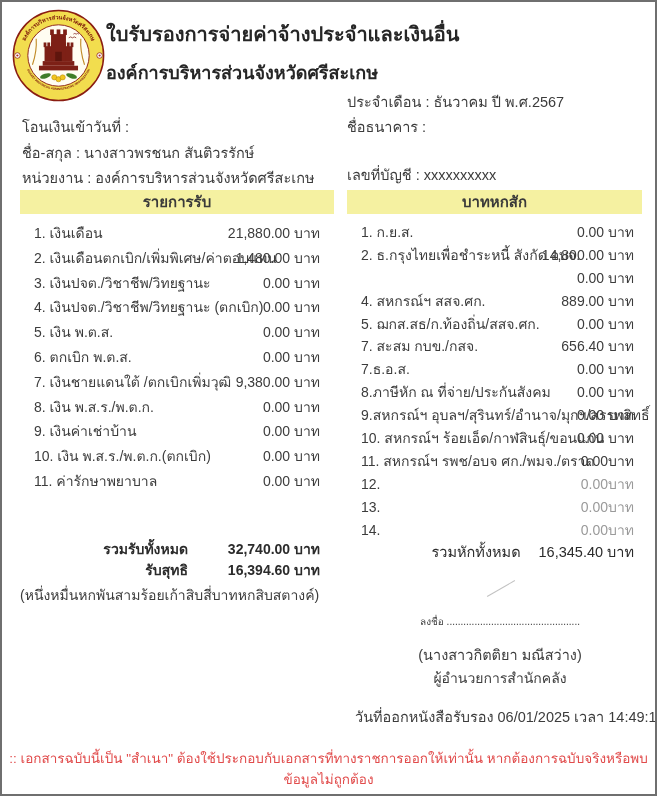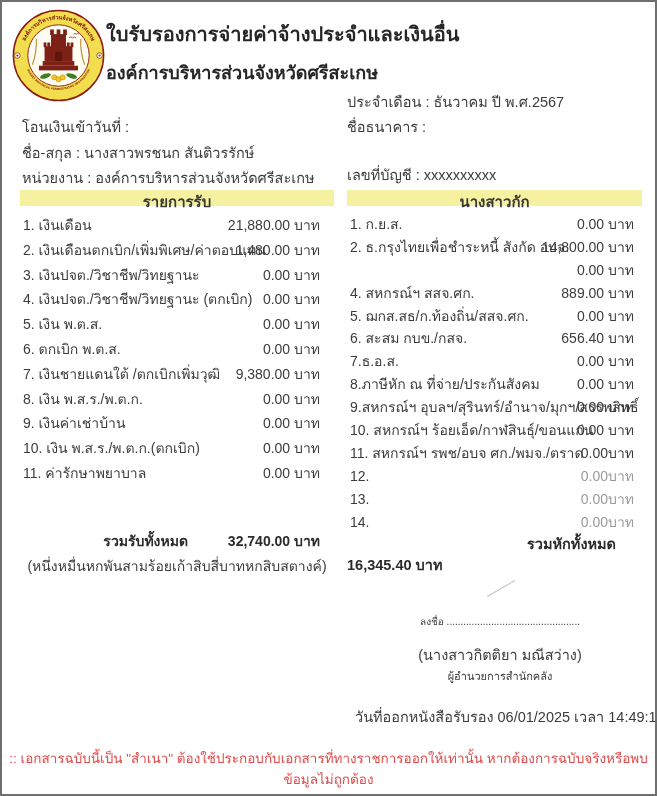"รายการรับ" .bar { height: 16px -> 24px }
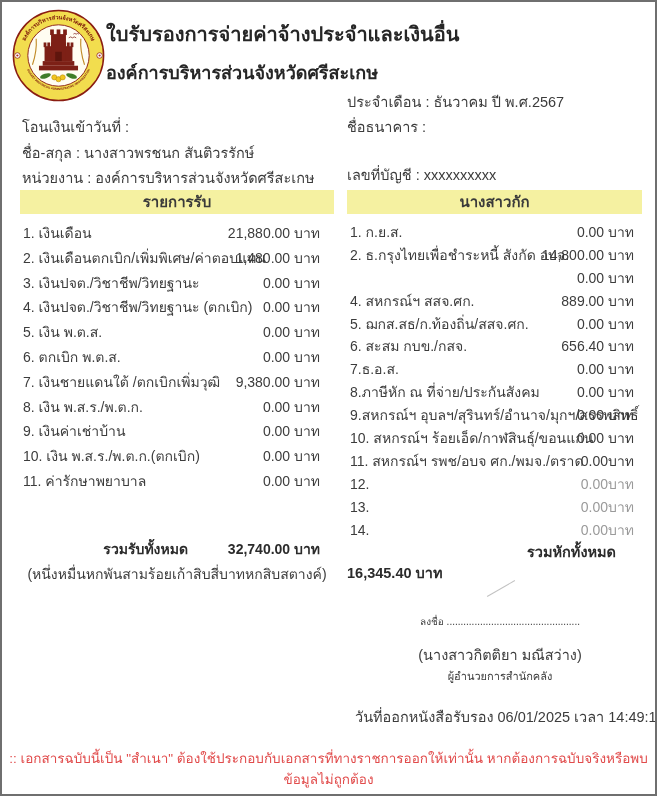"นางสาวกัก" div.bar { text: นางสาวกัก -> บาทหกสัก }
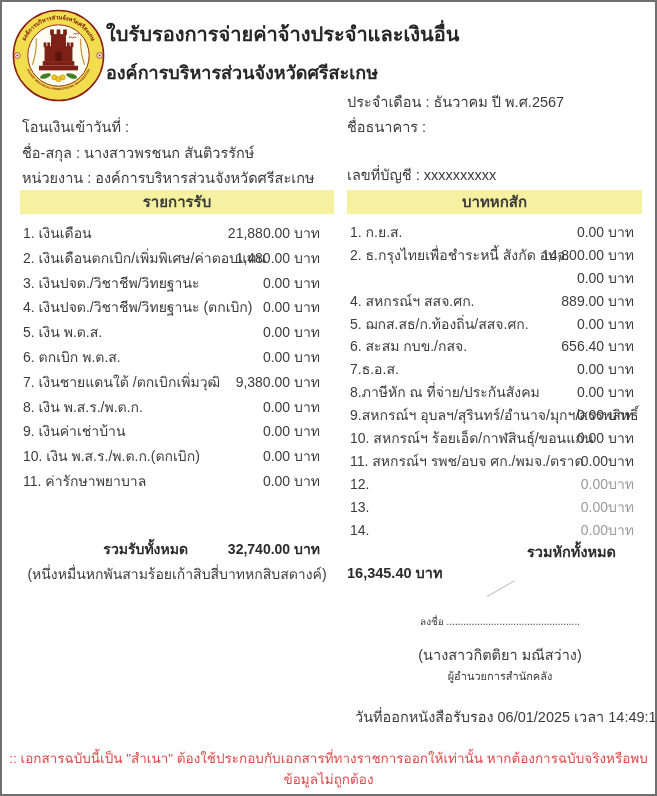"1. เงินเดือน" .rows { margin-left: none -> 11px }
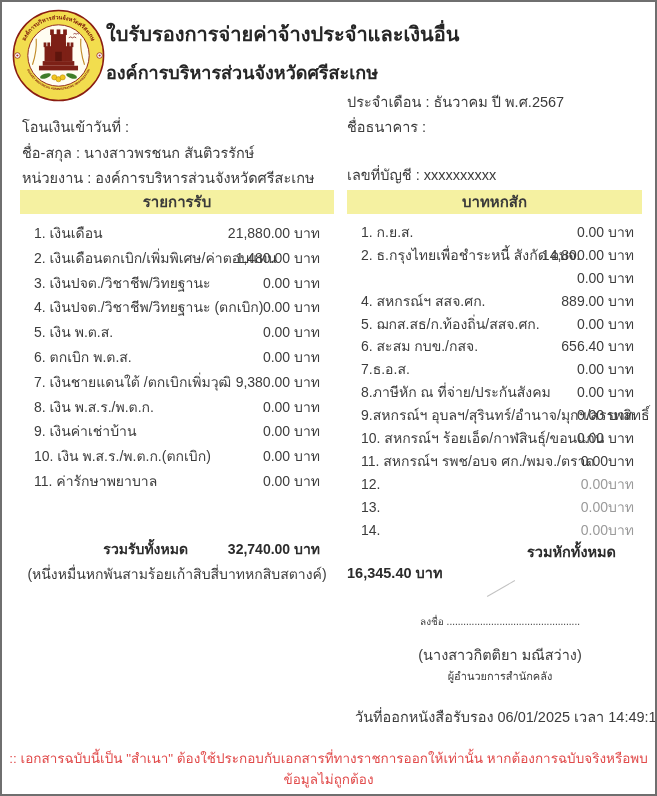"6. สะสม กบข./กสจ." span.lab { text: 6 -> 7 }
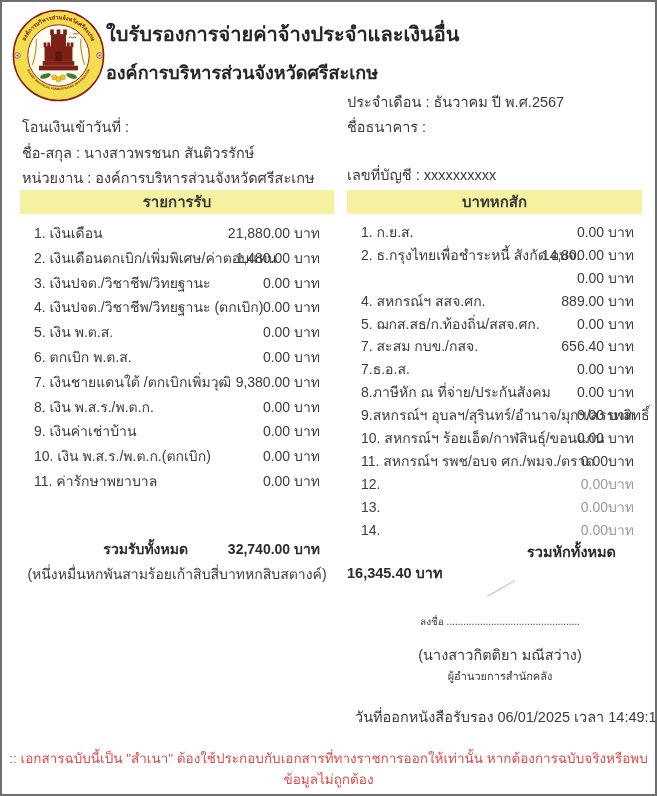"รวมหักทั้งหมด" .total-row-r { flex-direction: column -> none; font-weight: bold -> normal }
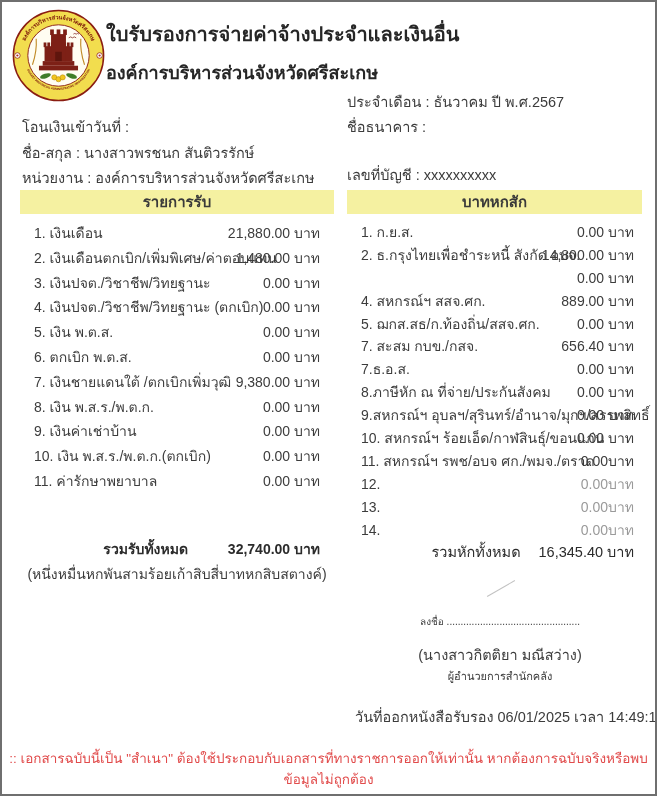"รับสุทธิ" div.total-row { html: none -> <div> <span>รับสุทธิ</span> <span>16,394.60 บาท</span> </div> }
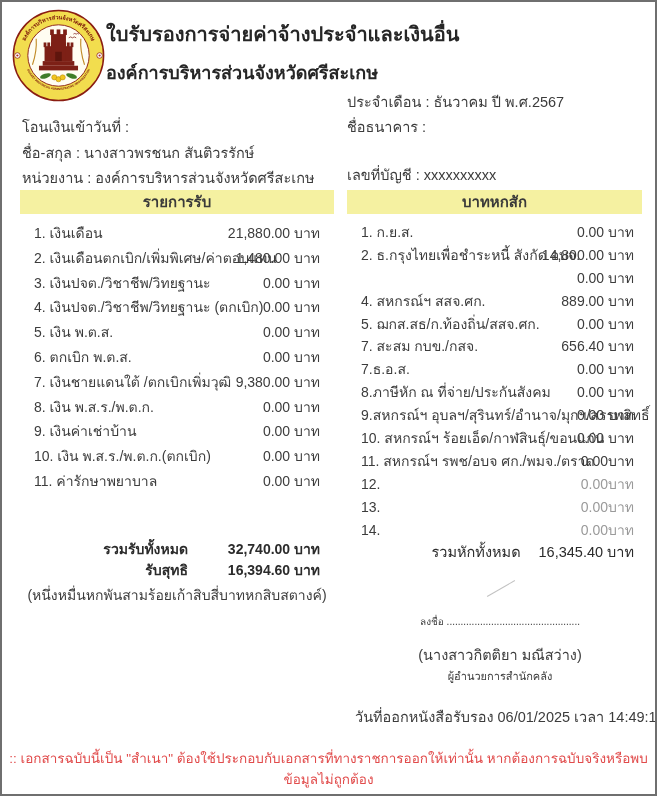"(หนึ่งหมื่นหกพันสามร้อยเก้าสิบสี่บาทหกสิ" .words { text-align: center -> left }
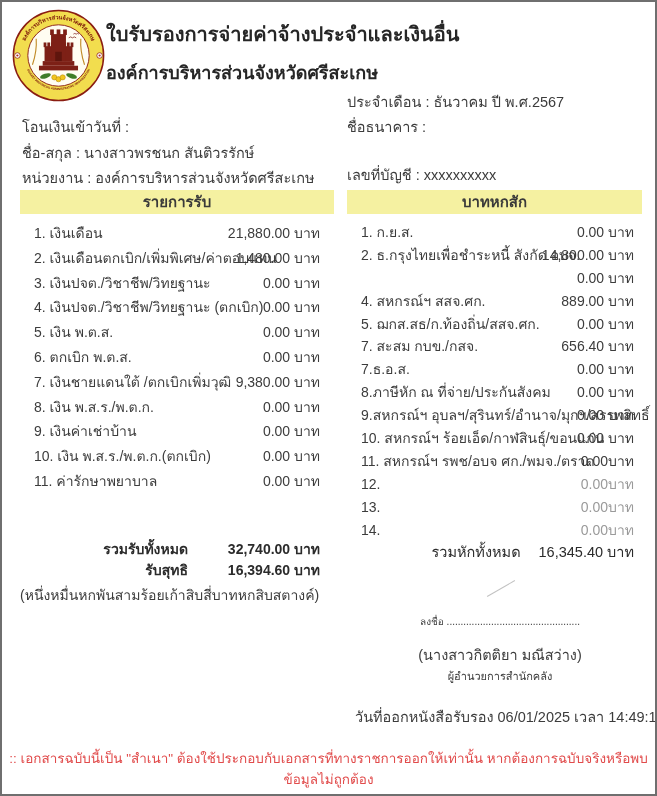"ผู้อำนวยการสำนักคลัง" .sig-role { font-size: 11px -> 14px }
